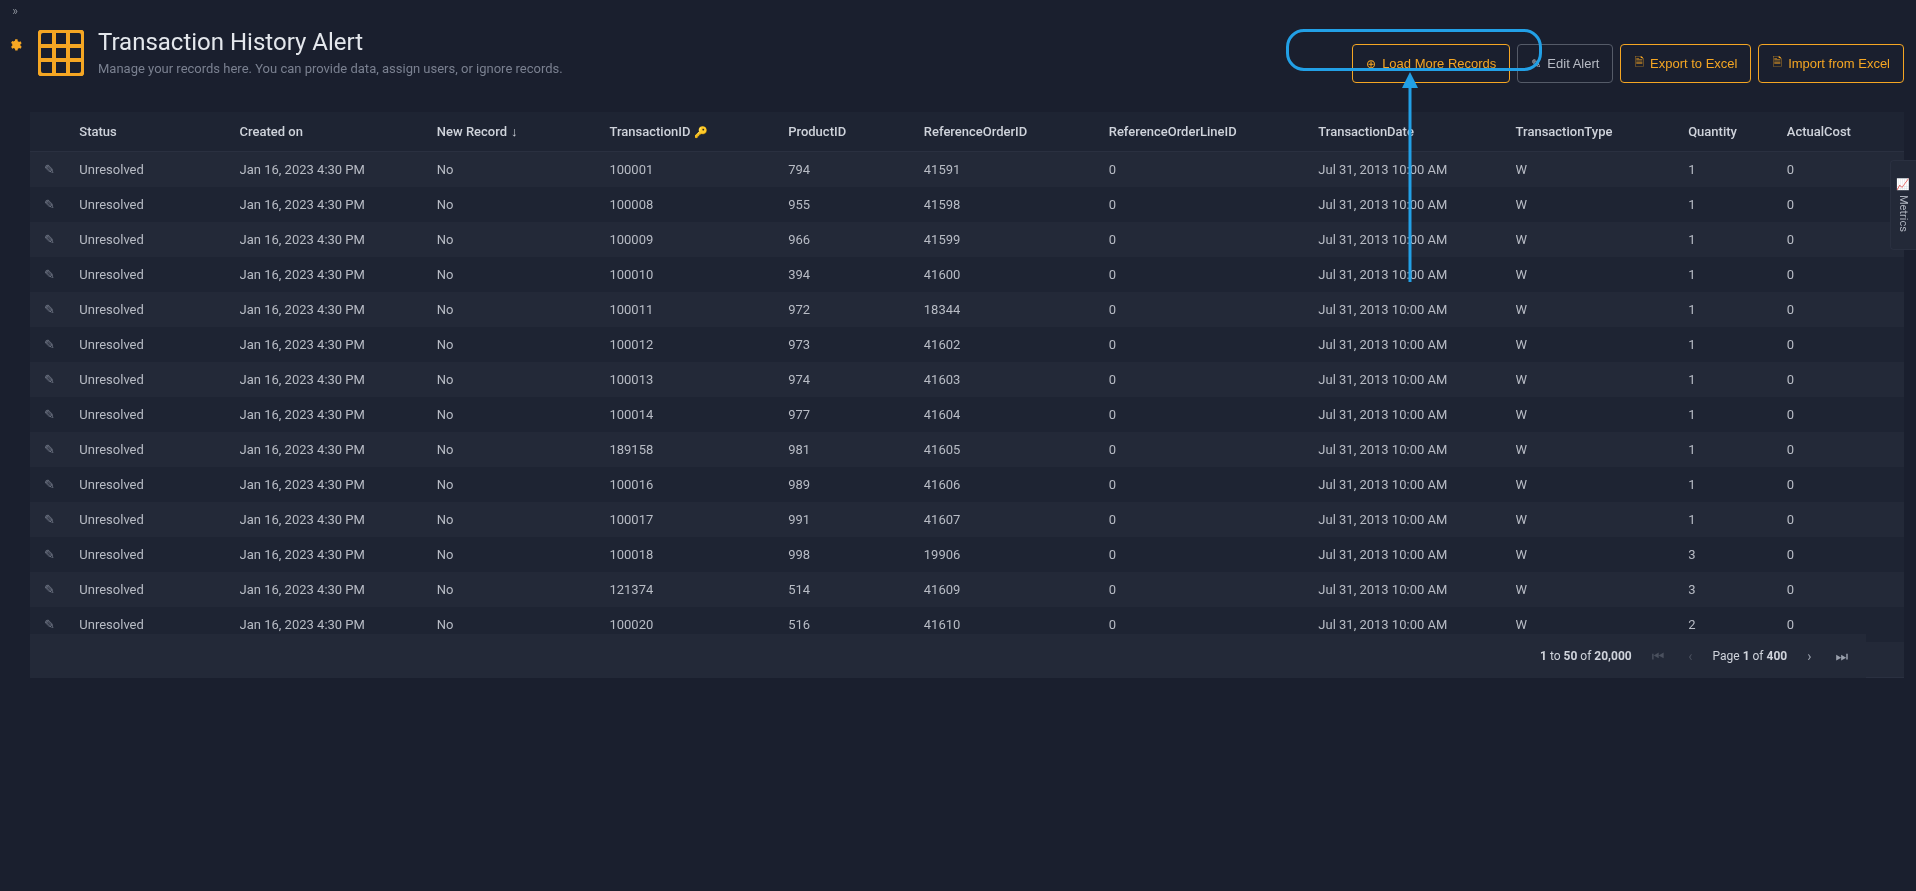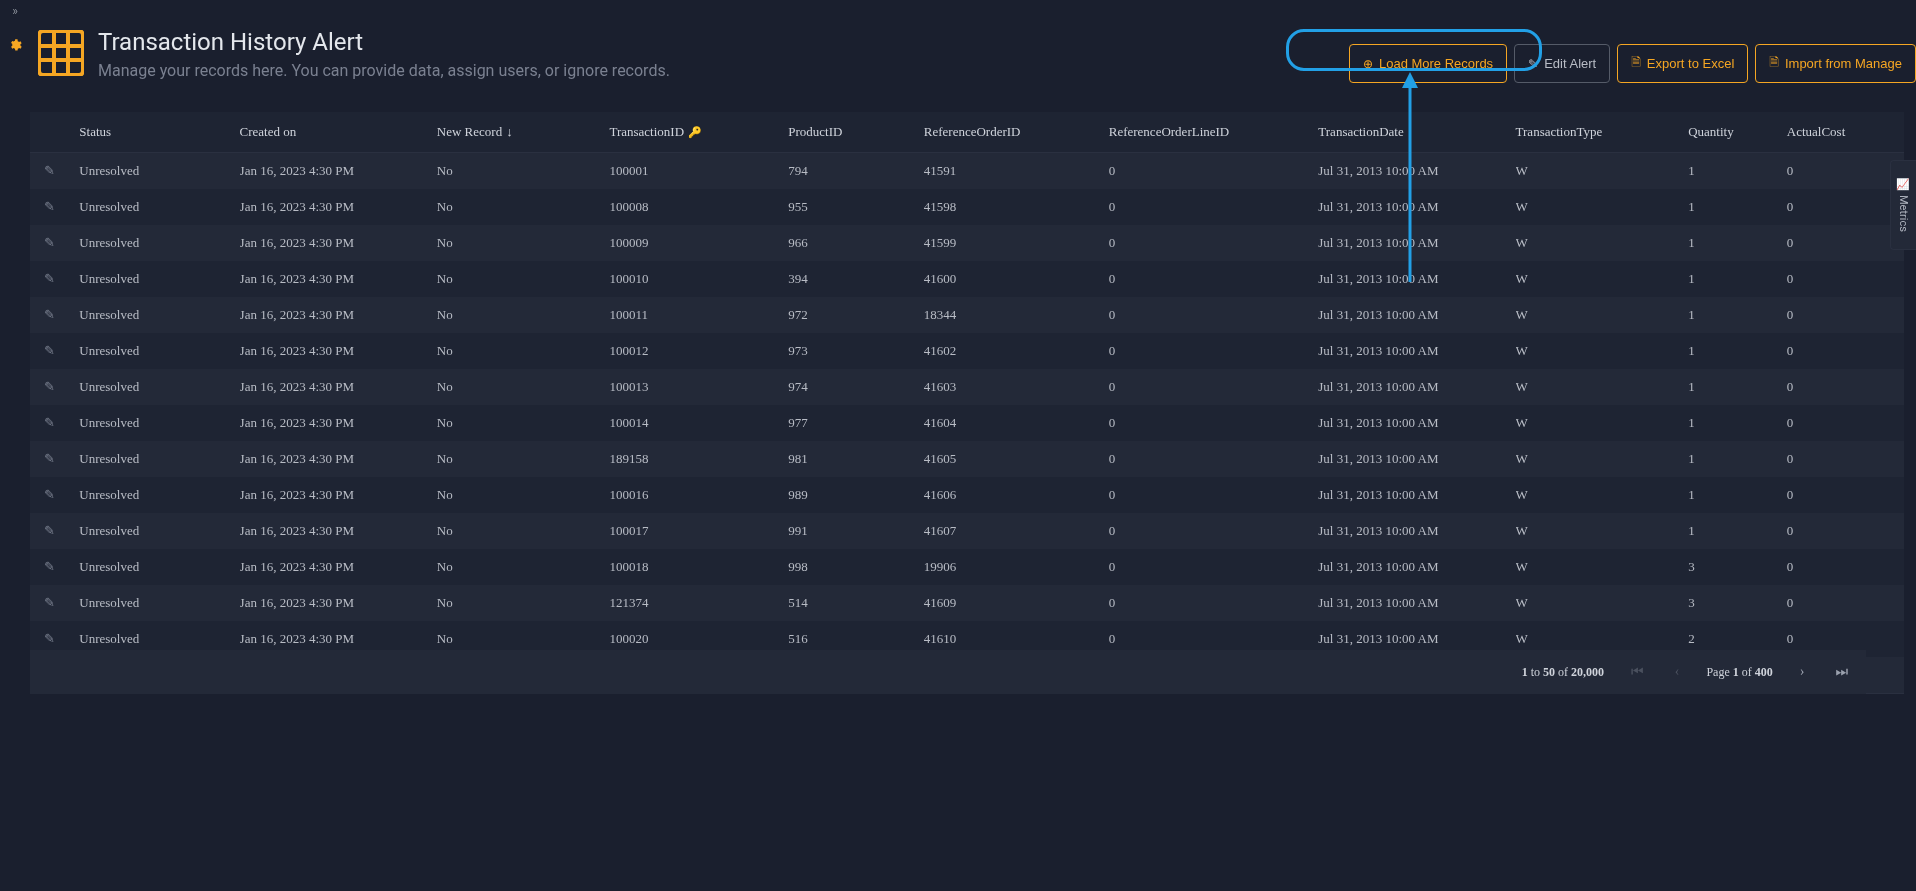"Transaction History Alert" .header { padding: 28px 0 0 8px -> 28px 12px 0 8px }
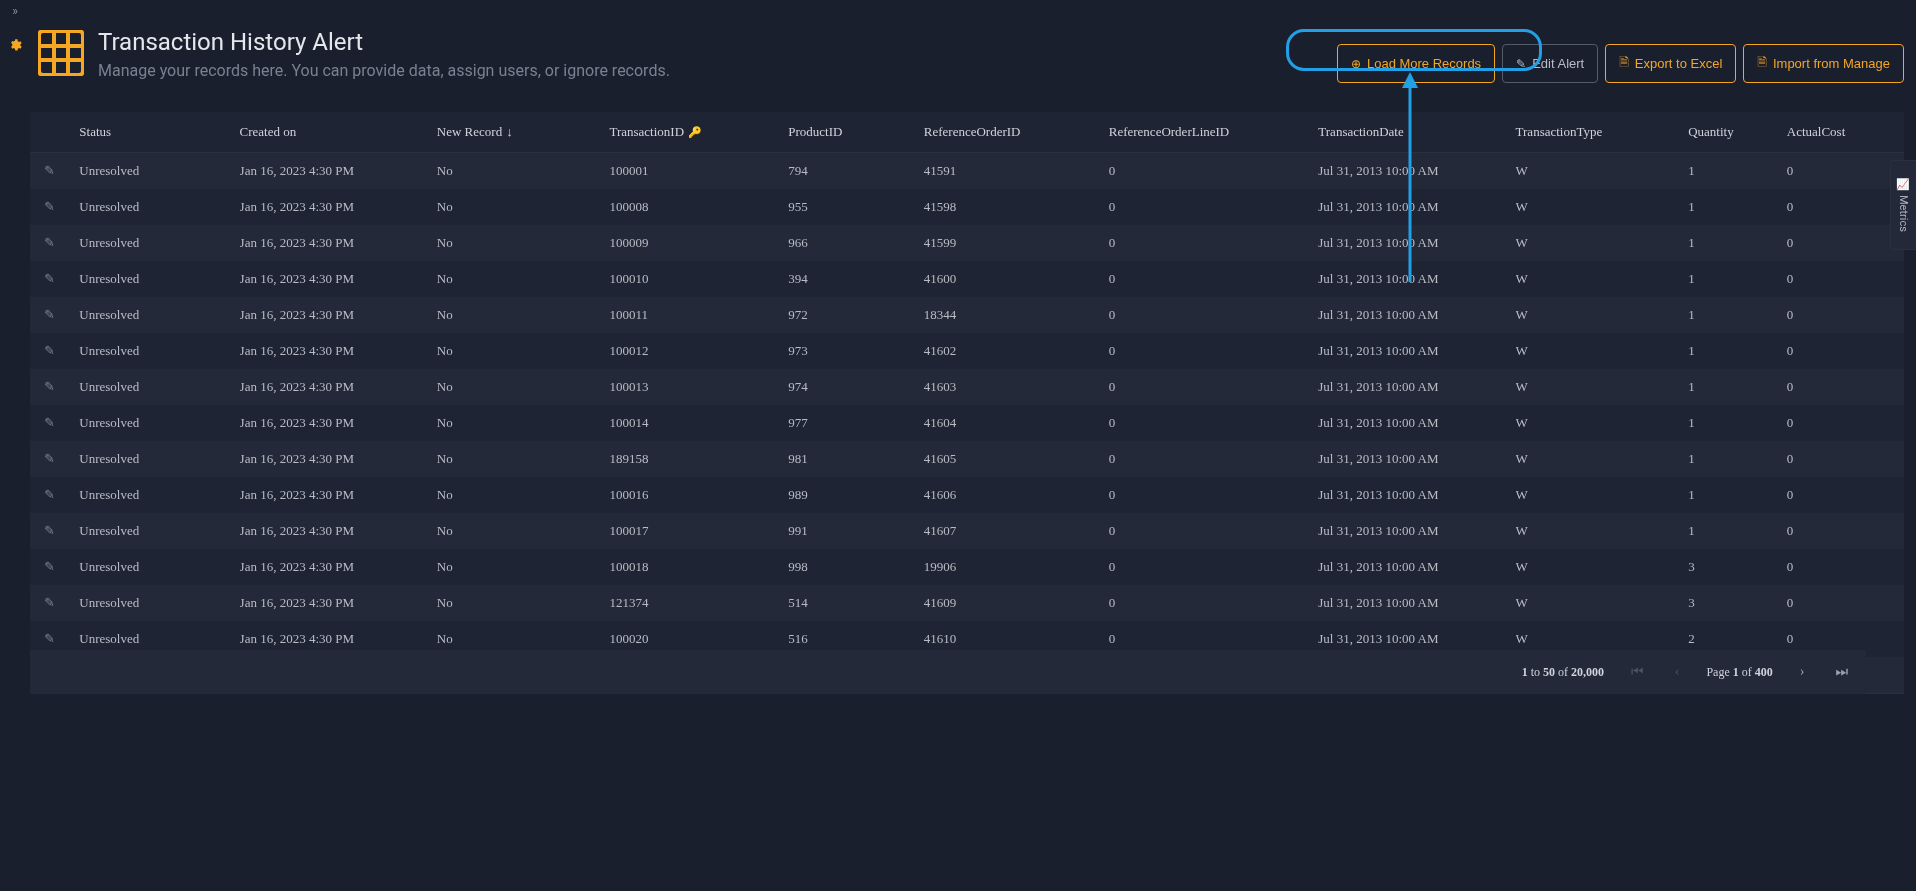"Manage your records here. You" .title-text p { font-size: 16px -> 13px }
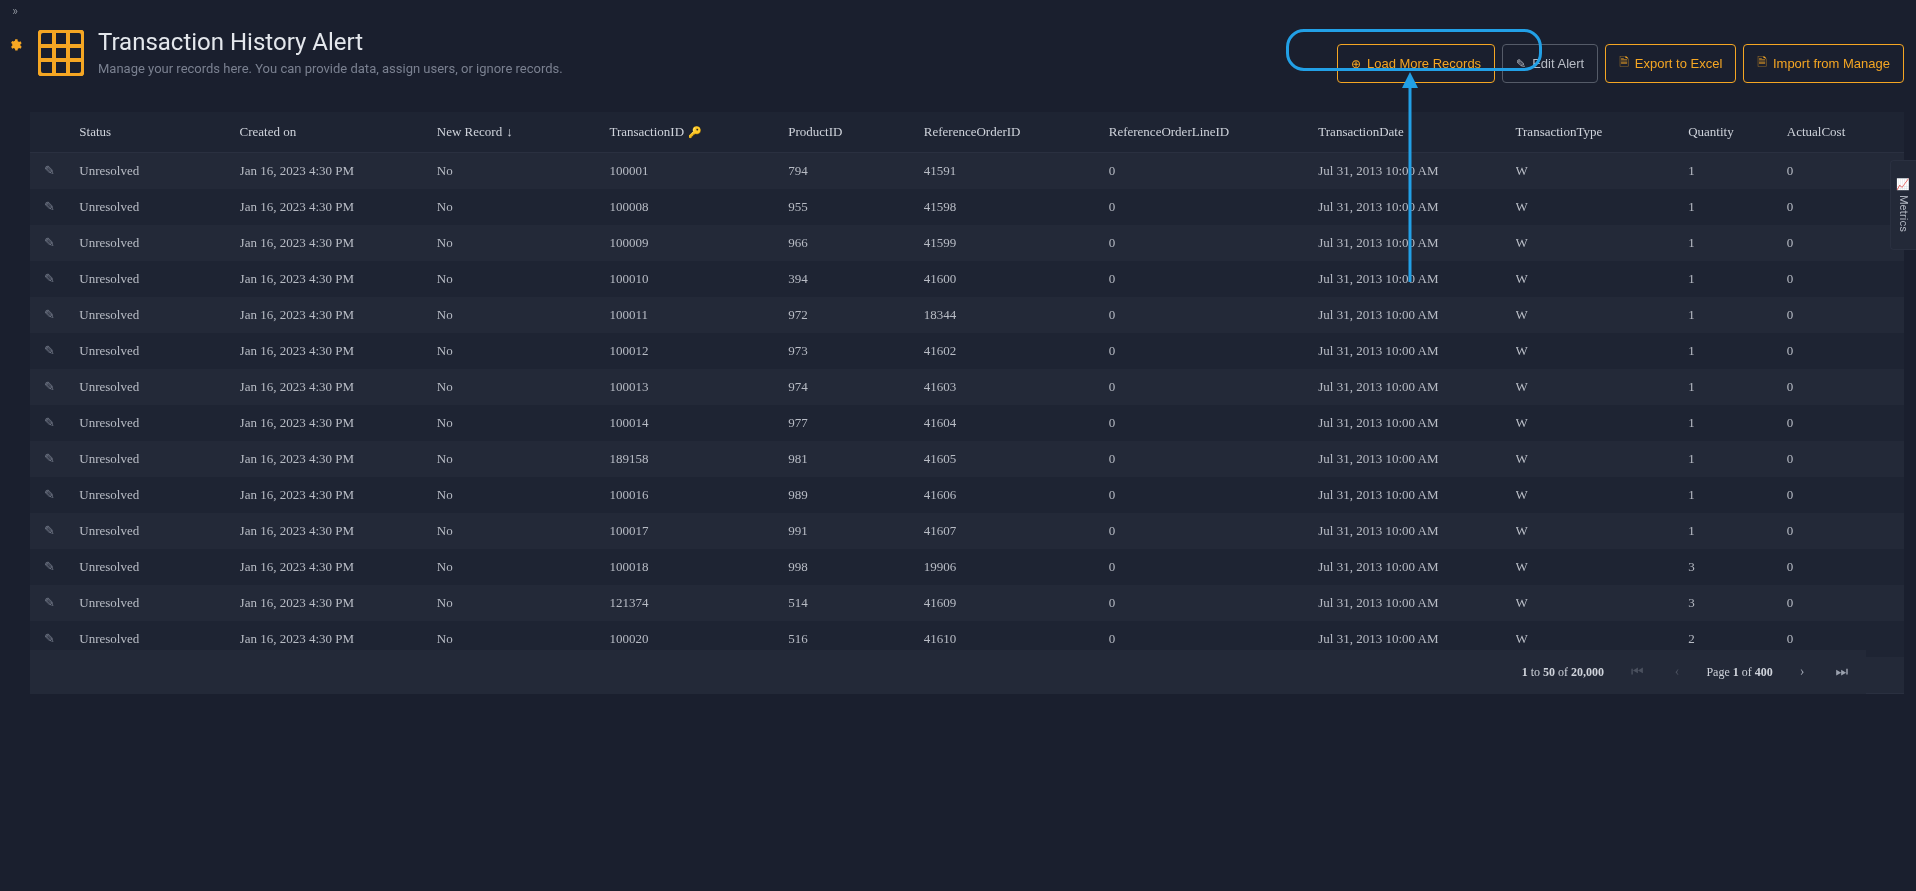"Import from Manage" span { text: Manage -> Excel }
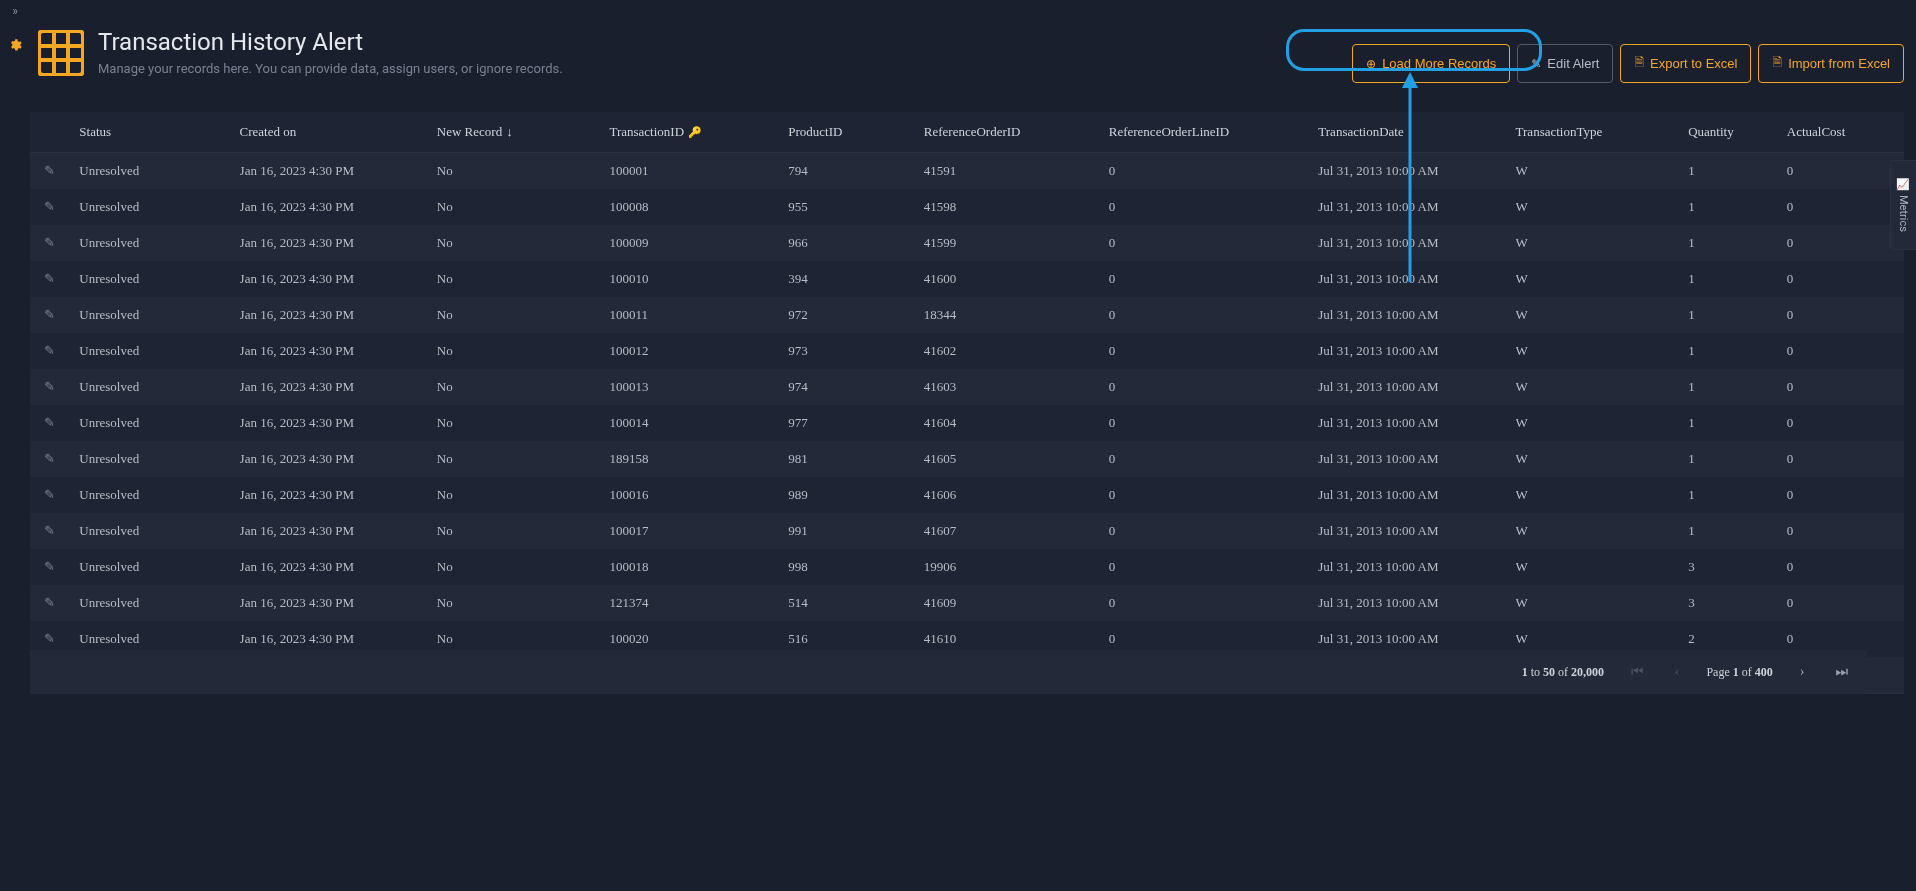"Status" .table-wrap { font-family: Liberation Serif, serif -> none }
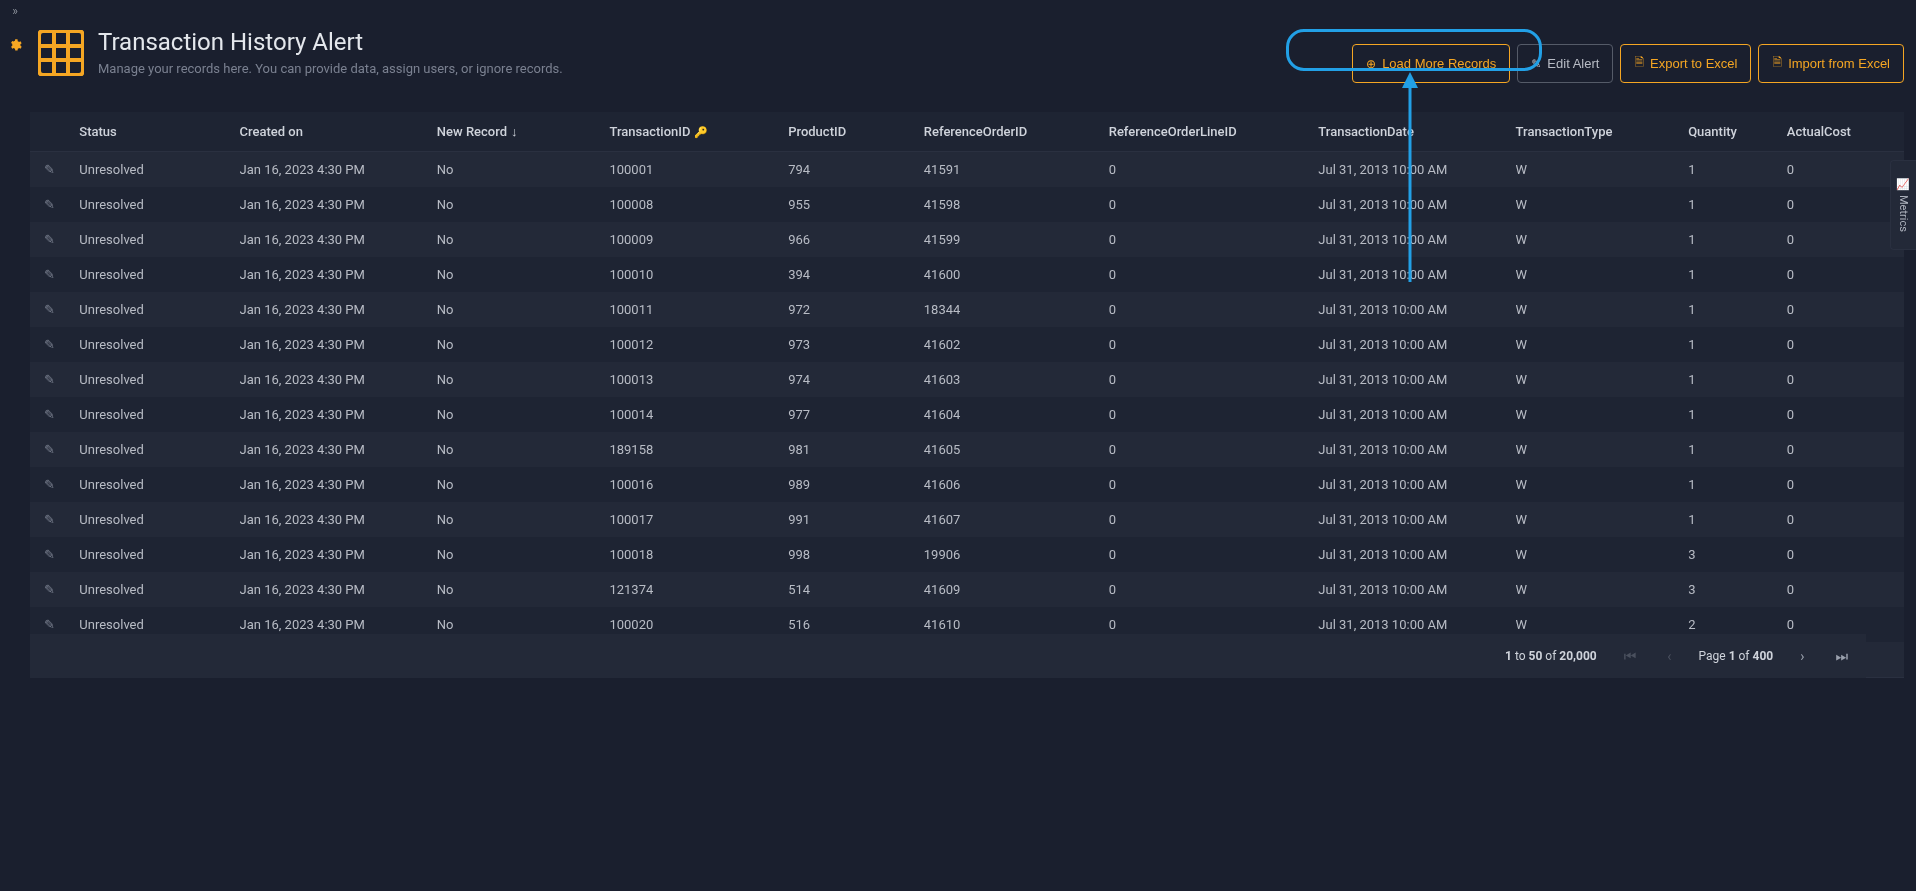"1 to 50 of 20,000" .footer { gap: 23px -> 16px }
